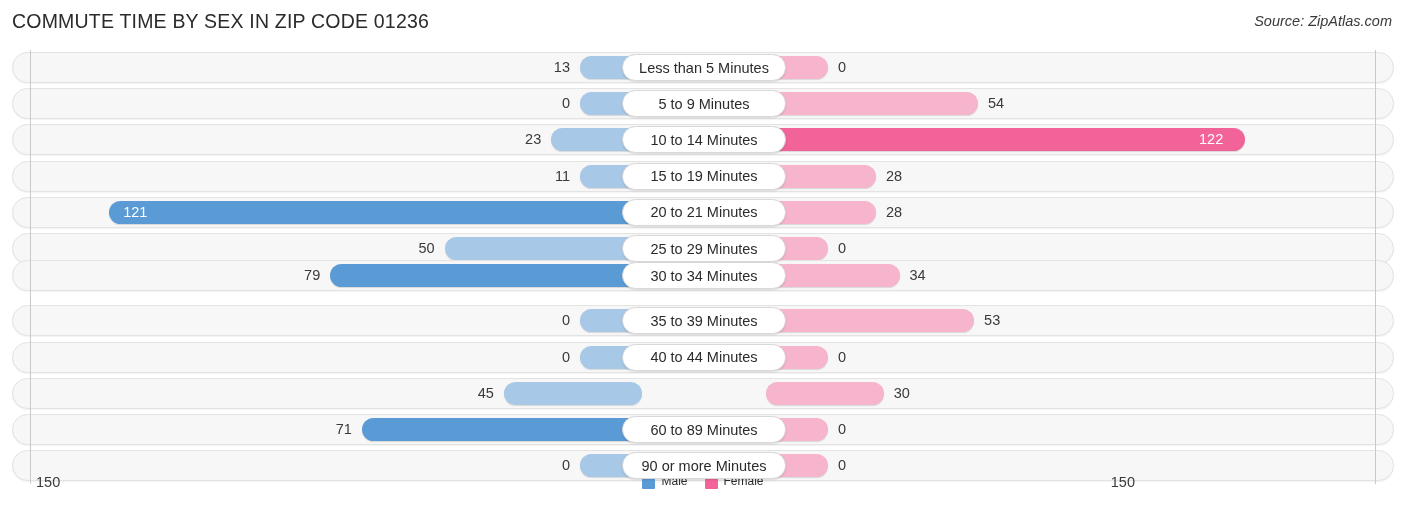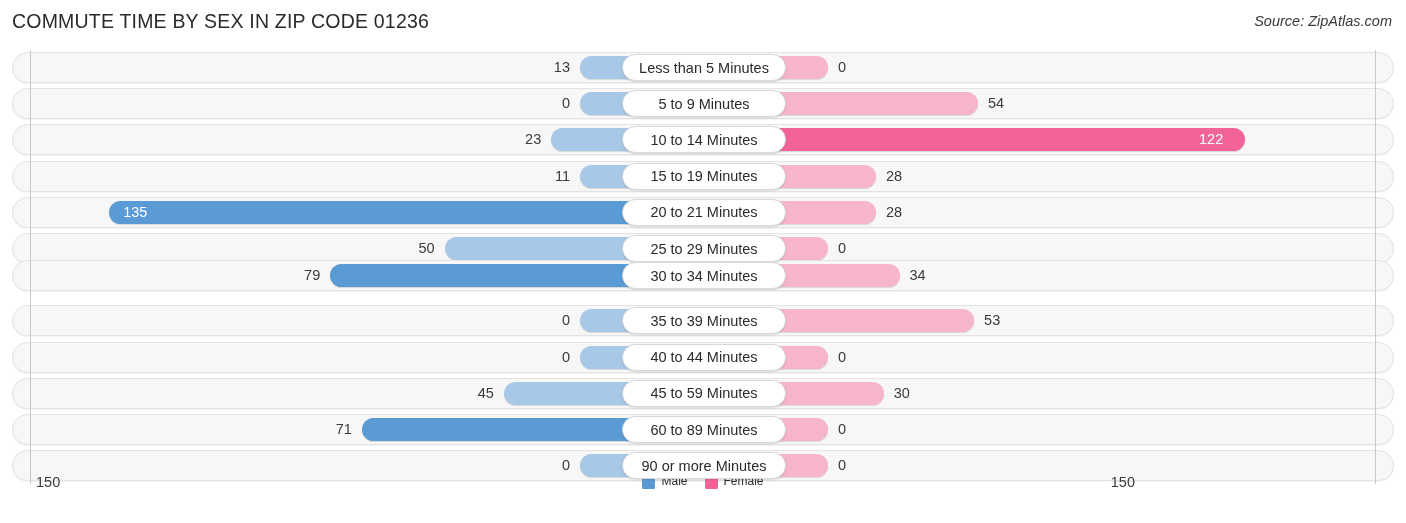"135" div.val-inside { text: 135 -> 121 }
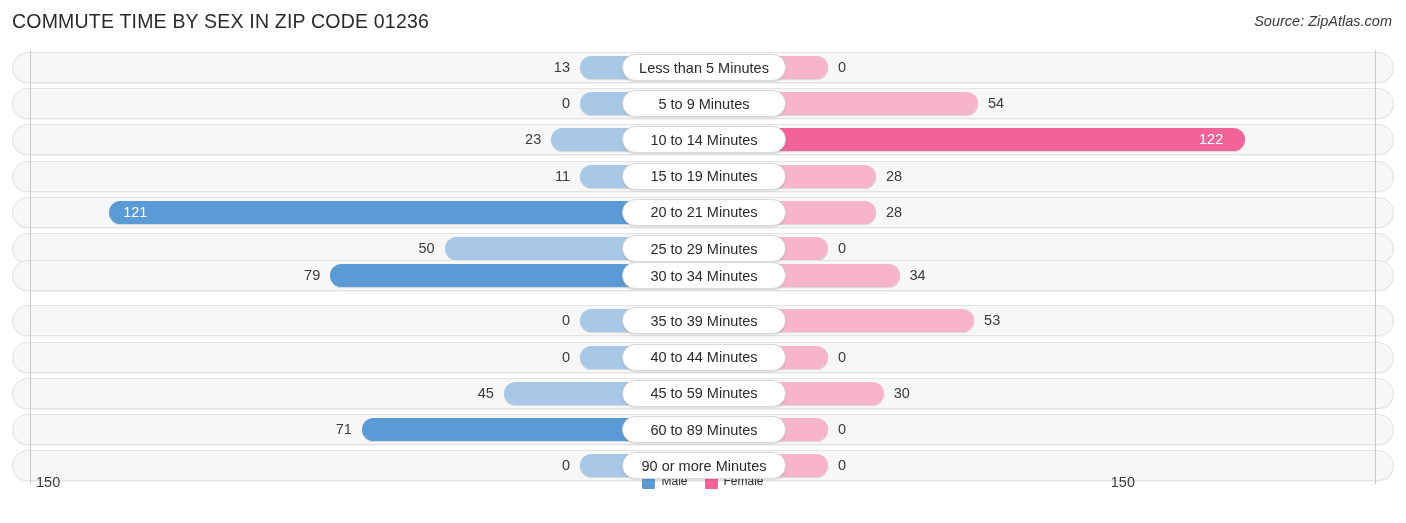"45 to 59 Minutes" div.cat-pill { html: <div>45 to 59 Minutes</div> -> none }
